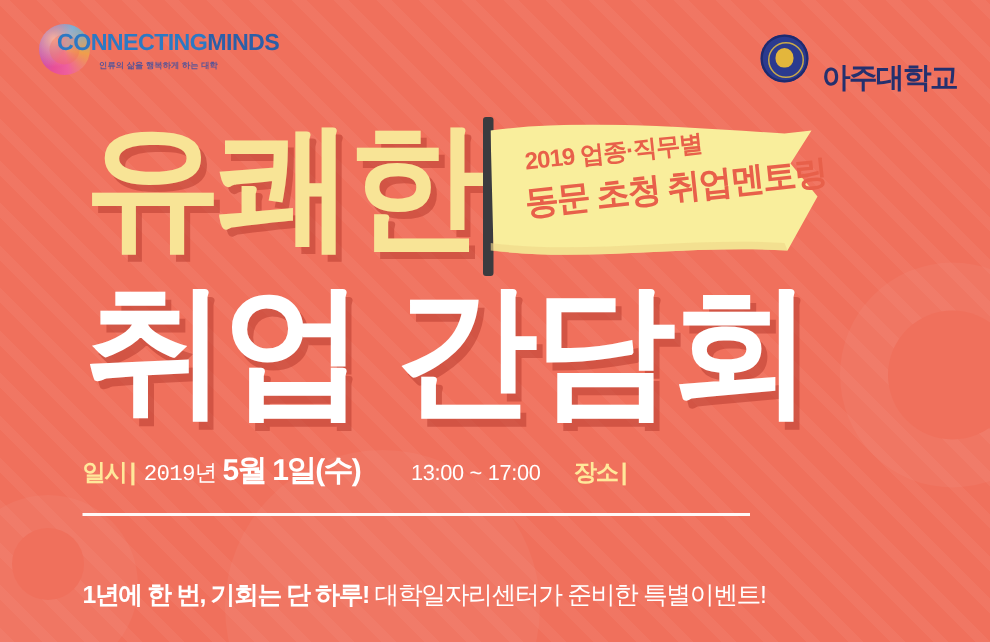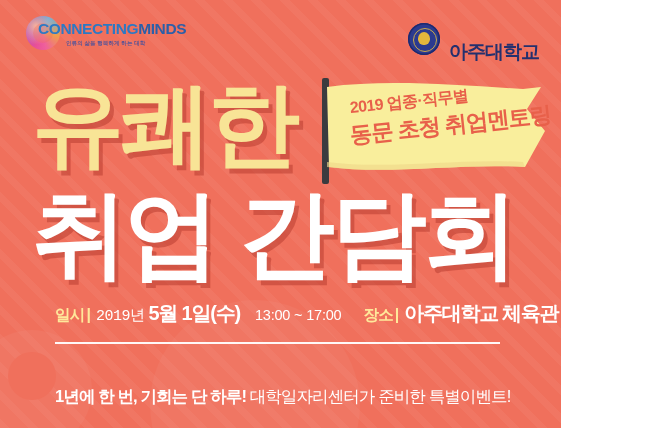"CONNECTINGMINDS" .poster { width: 561px -> 660px }
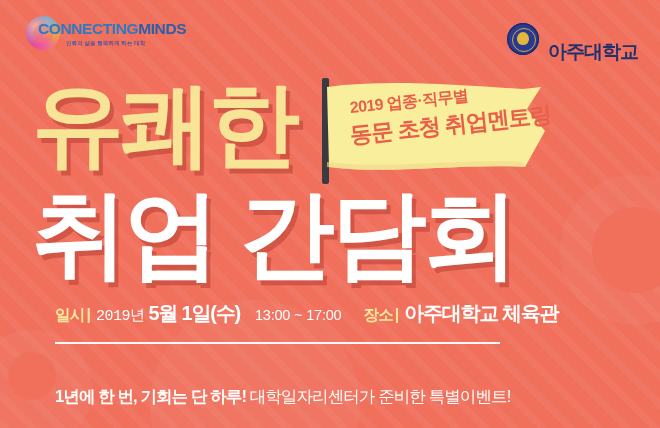"유쾌한" .title-line { left: 32px -> 56px }
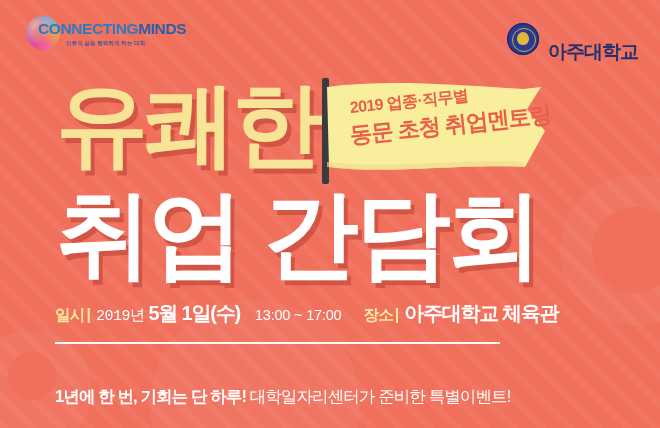"13:00 ~ 17:00" .info-time { margin-left: none -> 19px }
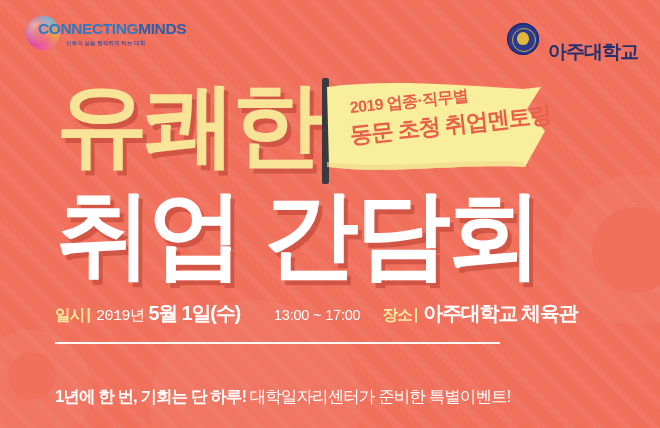"아주대학교 체육관" span.info-place { html: <span>아주대학교 체육관</span> -> none }
